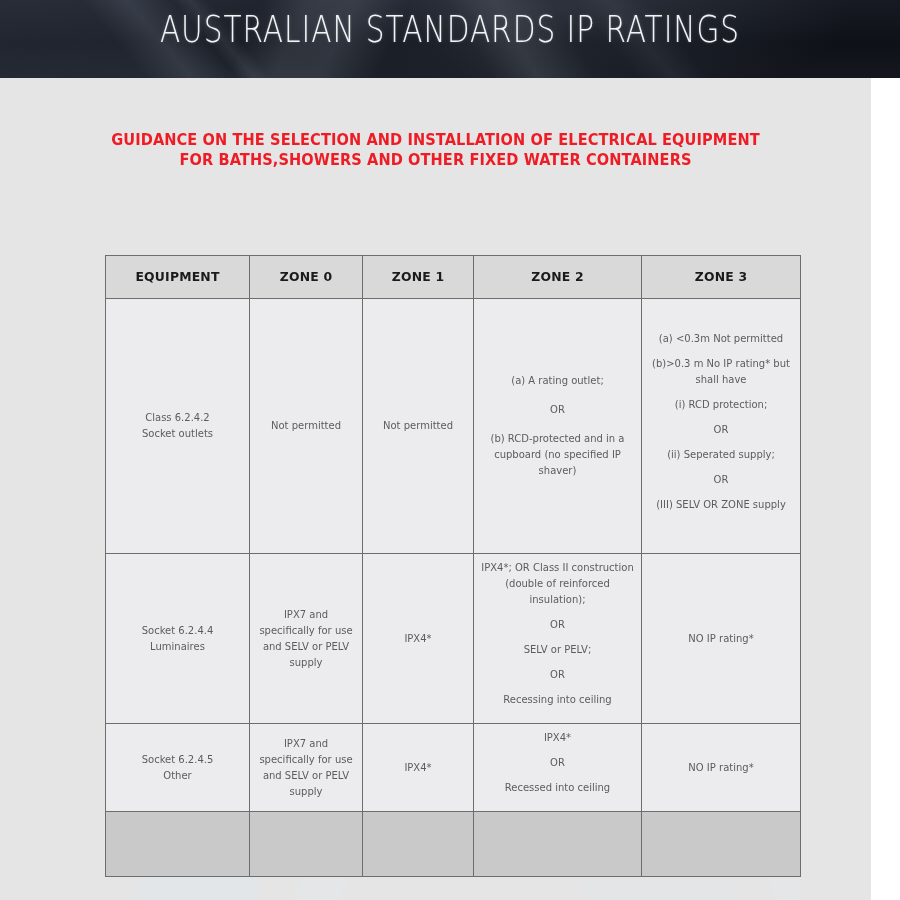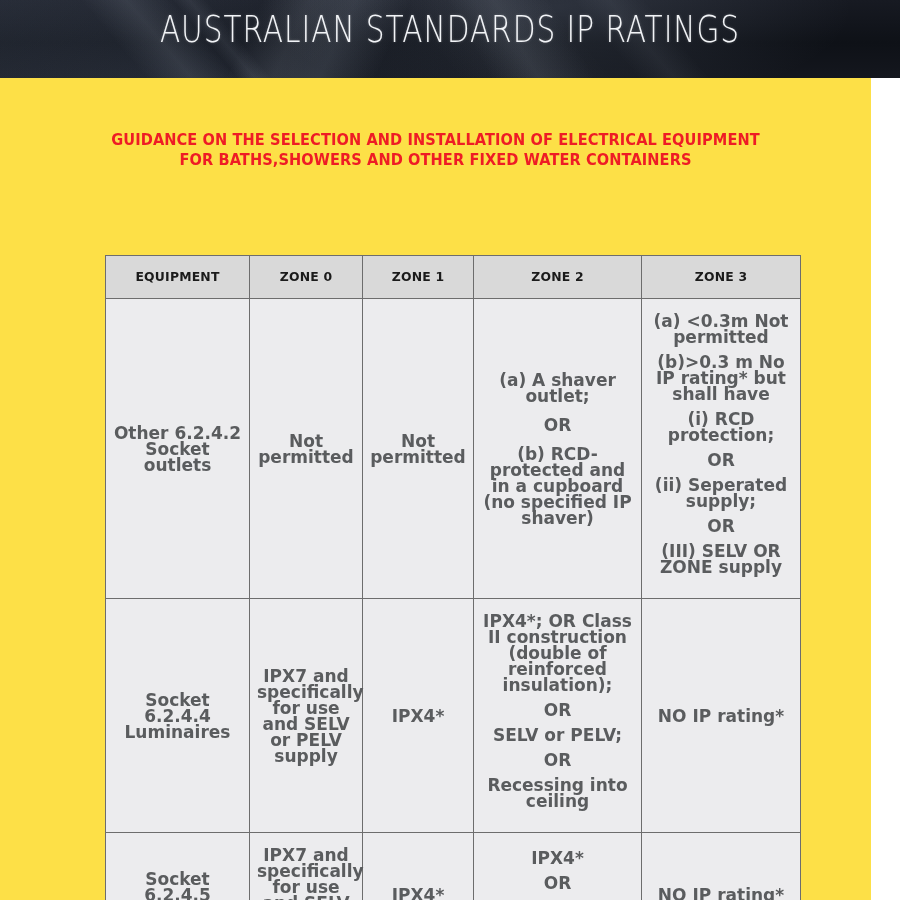"GUIDANCE ON THE SELECTION AND" .sheet { background: #fde047 -> #e5e5e5 }
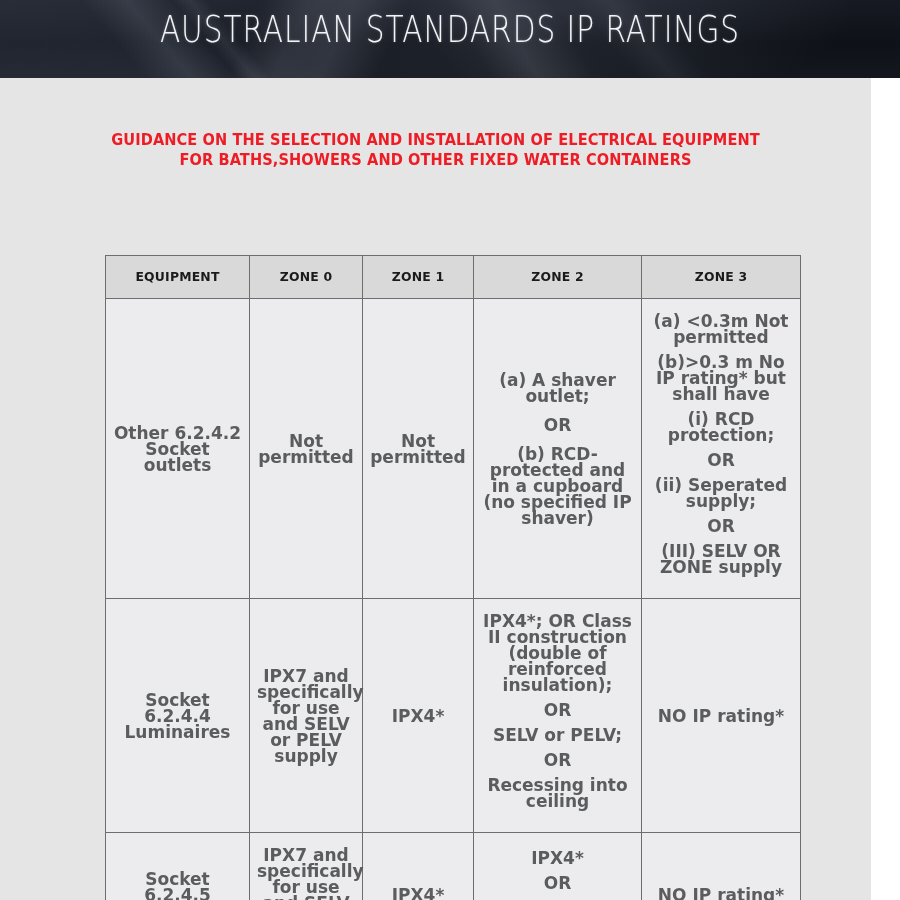"(a) <0.3m Not permitted" table.ip th, table.ip td { font-size: 17px -> 10px; font-weight: bold -> none; padding: 14px 7px -> 6px 7px }
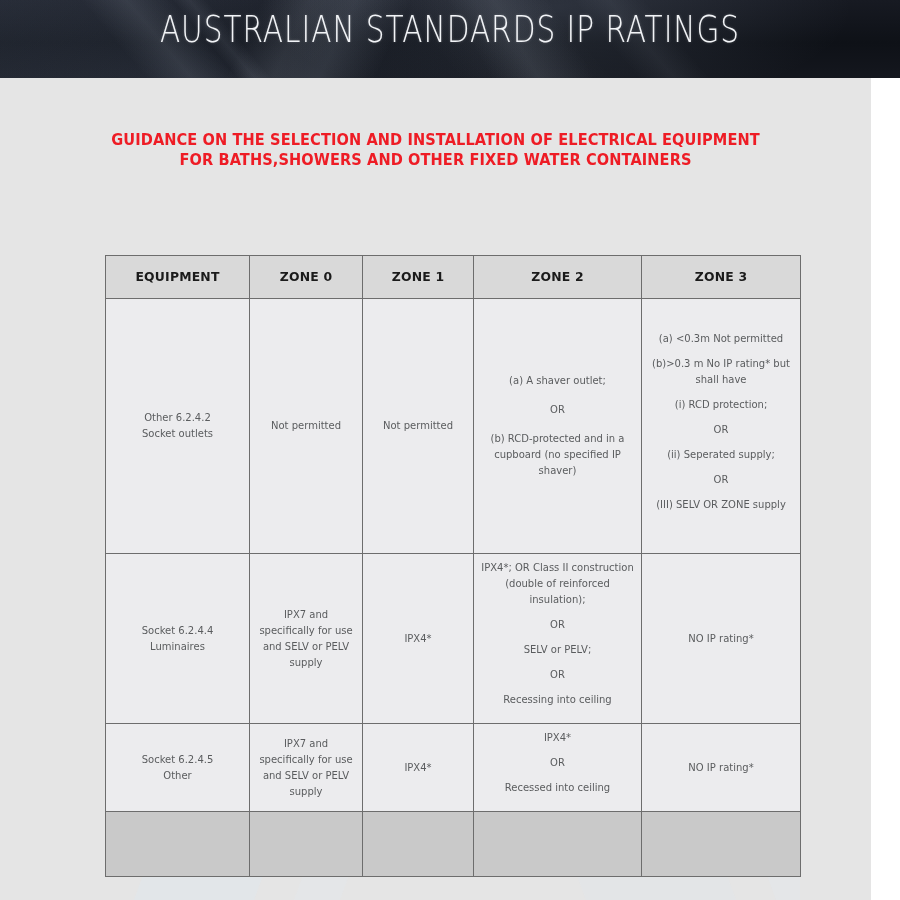"(a) A shaver outlet;" p { text: shaver -> rating }
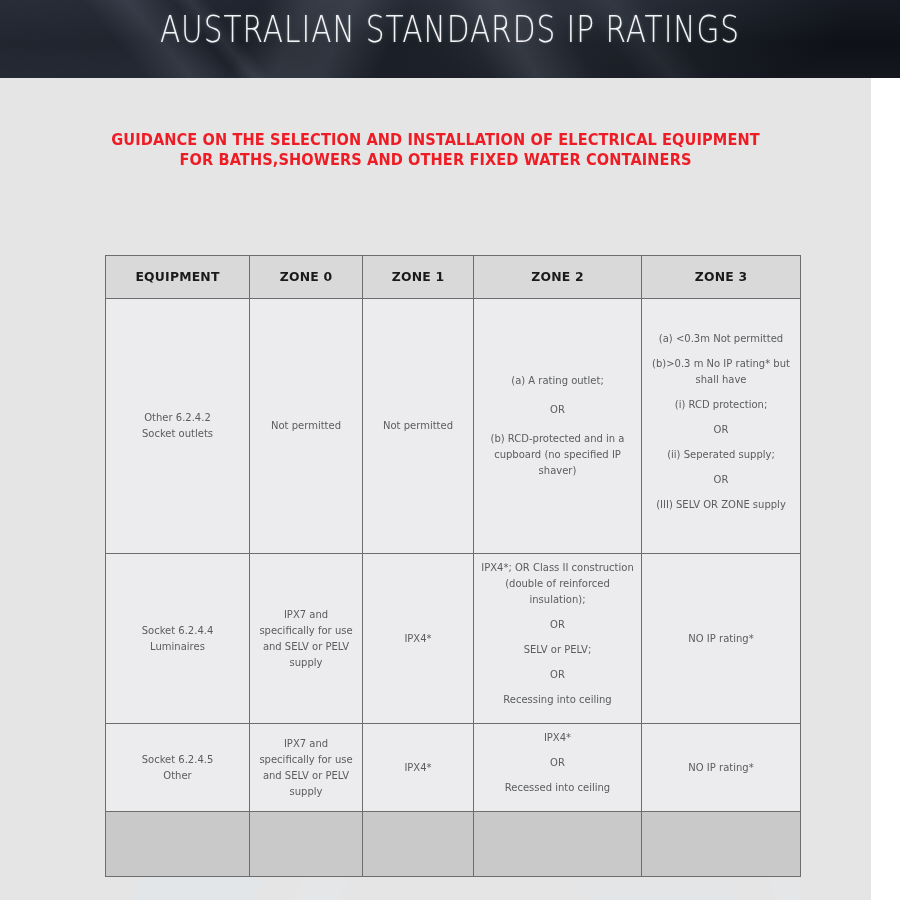"Other 6.2.4.2" div { text: Other -> Class }
